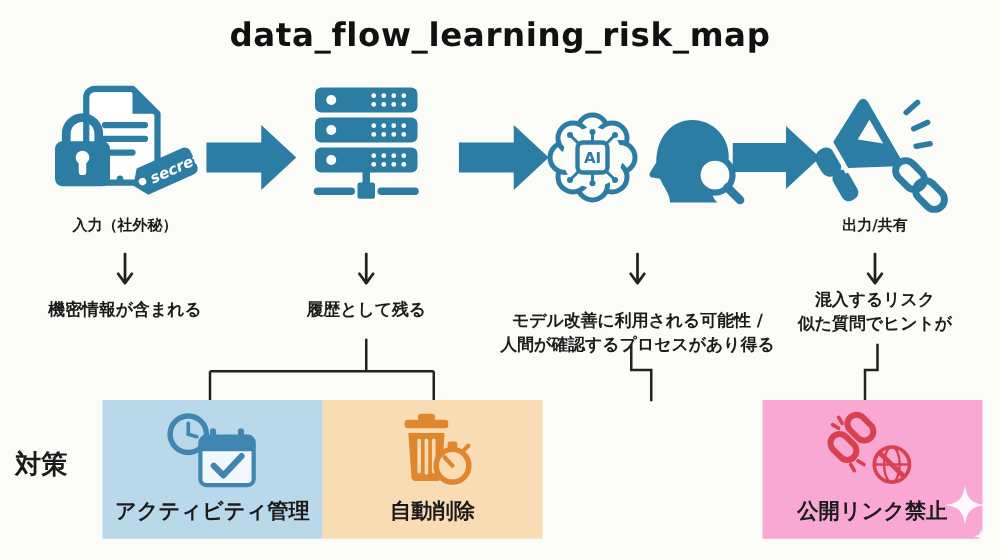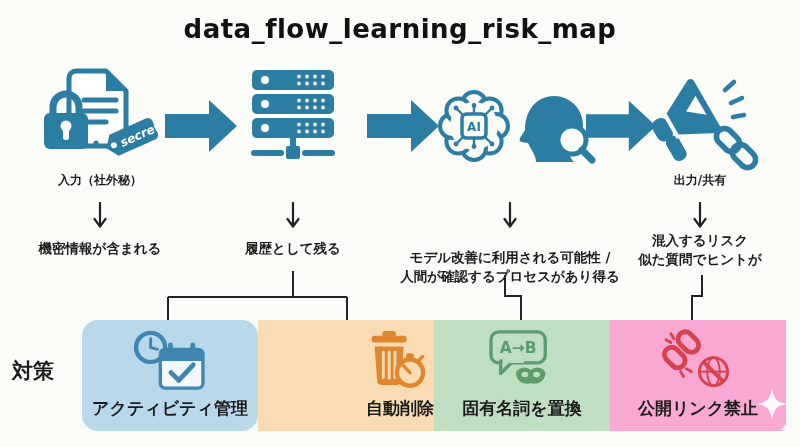"A→B" div.card { html: <div> <svg> <rect></rect> <polygon></polygon> <rect></rect> <text>A→B</text> <path></path> <ellipse></ellipse> <ellipse></ellipse> </svg> <div>固有名詞を置換</div> </div> -> none }
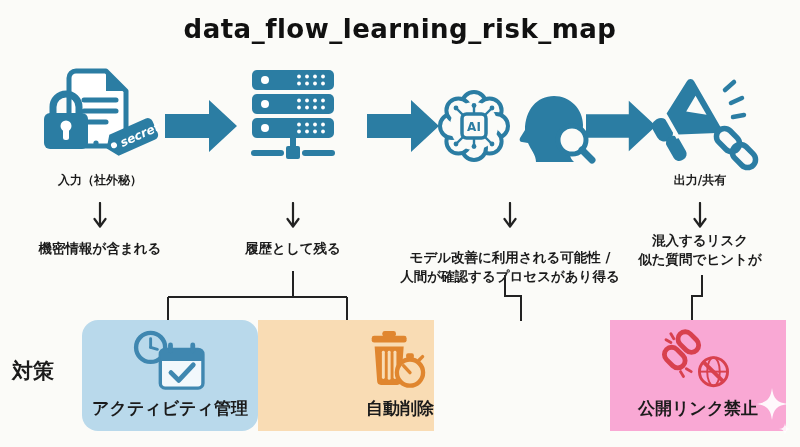"アクティビティ管理" .card-blue { border-radius: 16px -> none }
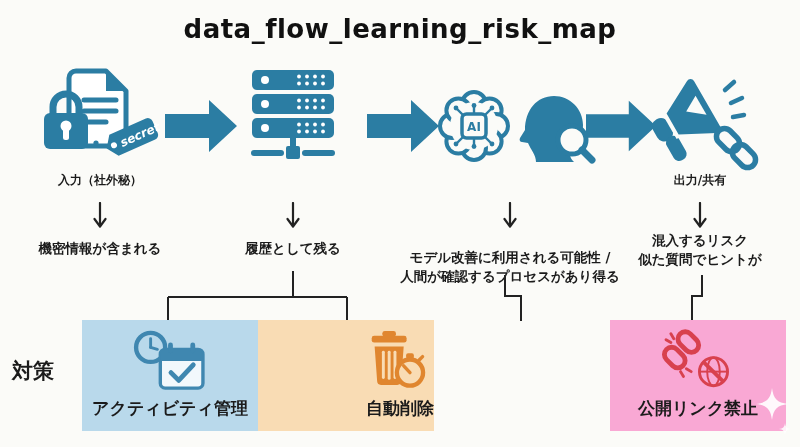"自動削除" .card-orange { align-items: flex-end -> none }
